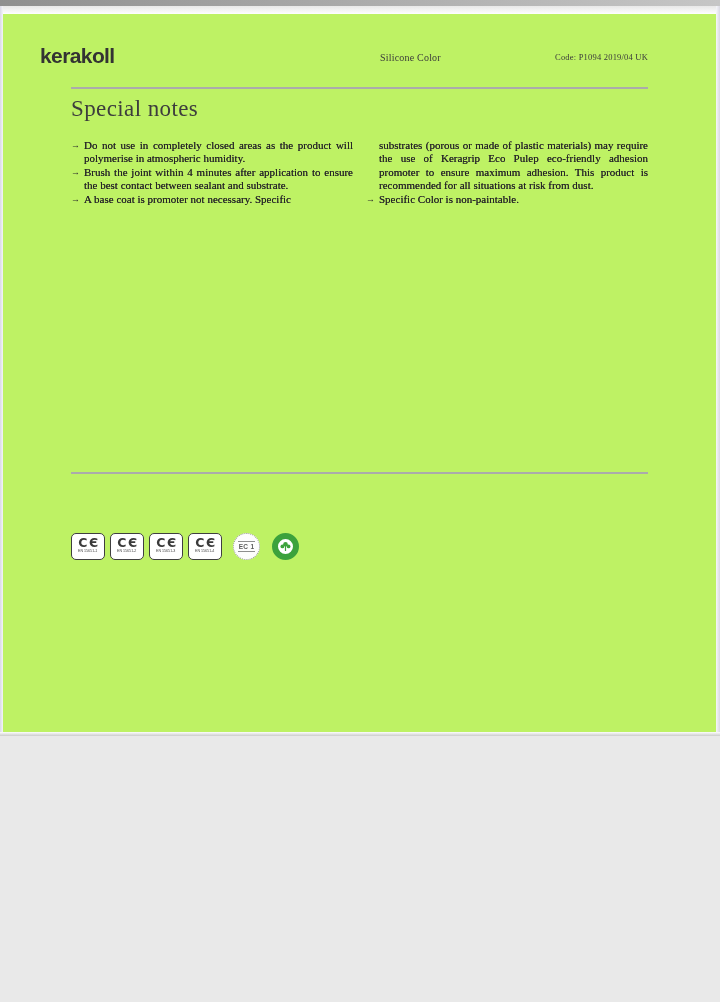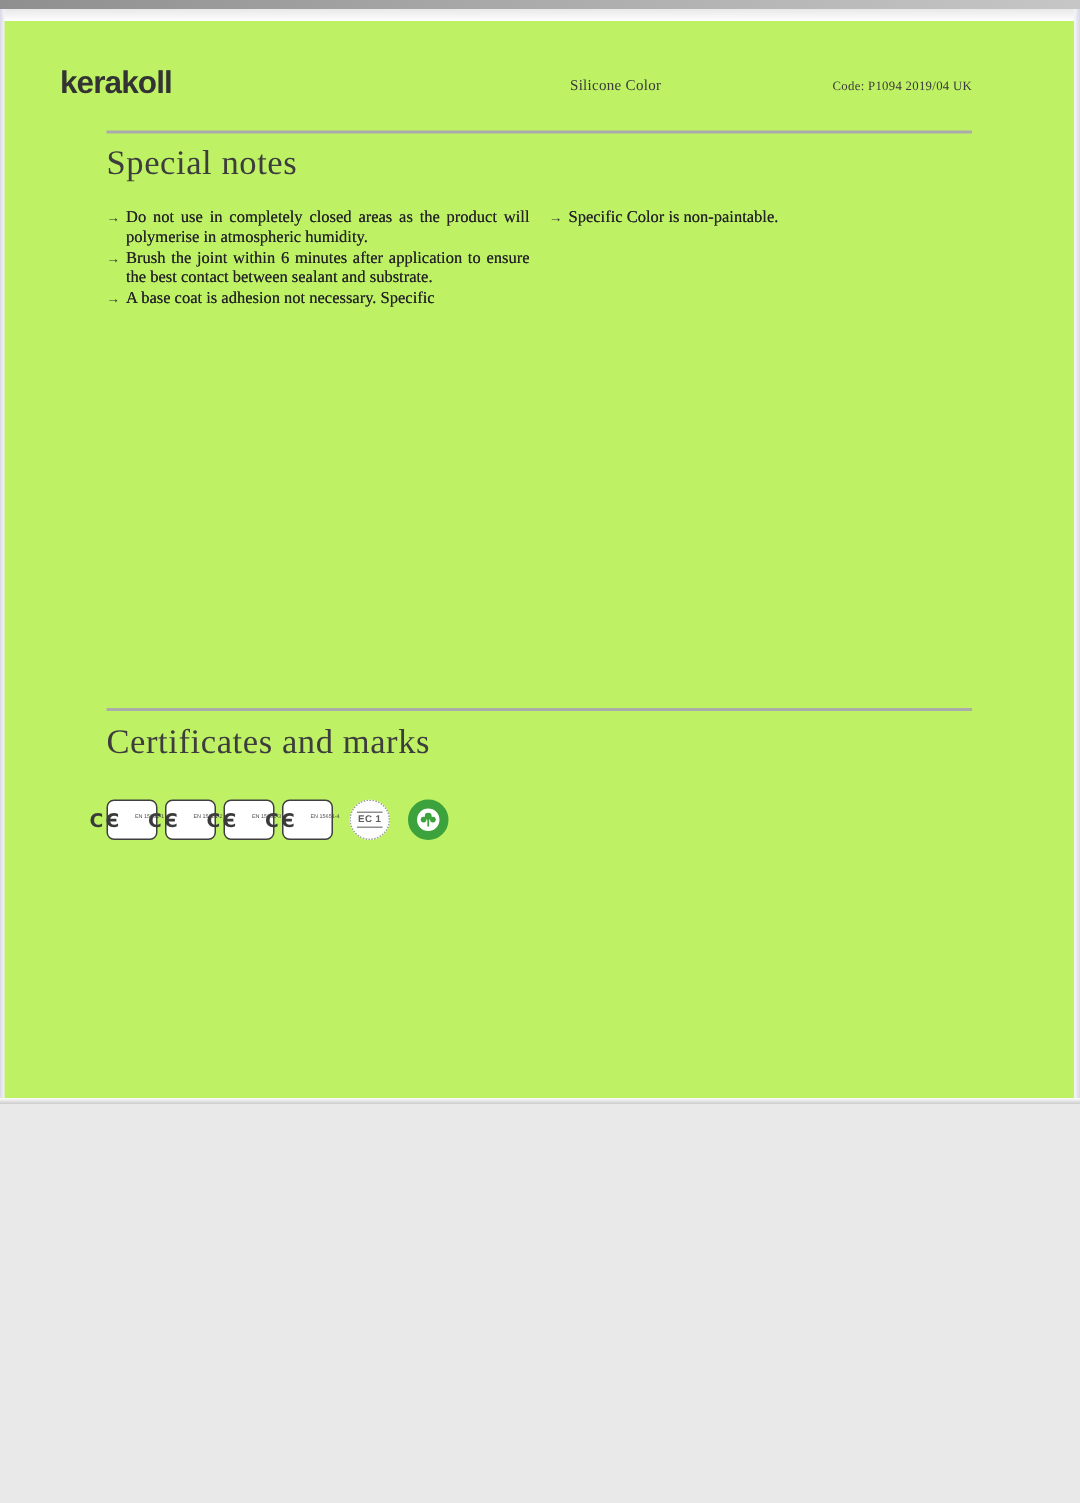"substrates (porous or made of" div.note-item { html: none -> <div><span>substrates (porous or made of plastic materials) may require the use of Keragrip Eco Pulep eco-friendly adhesion promoter to ensure maximum adhesion. This product is recommended for all situations at risk from dust.</span></div> }
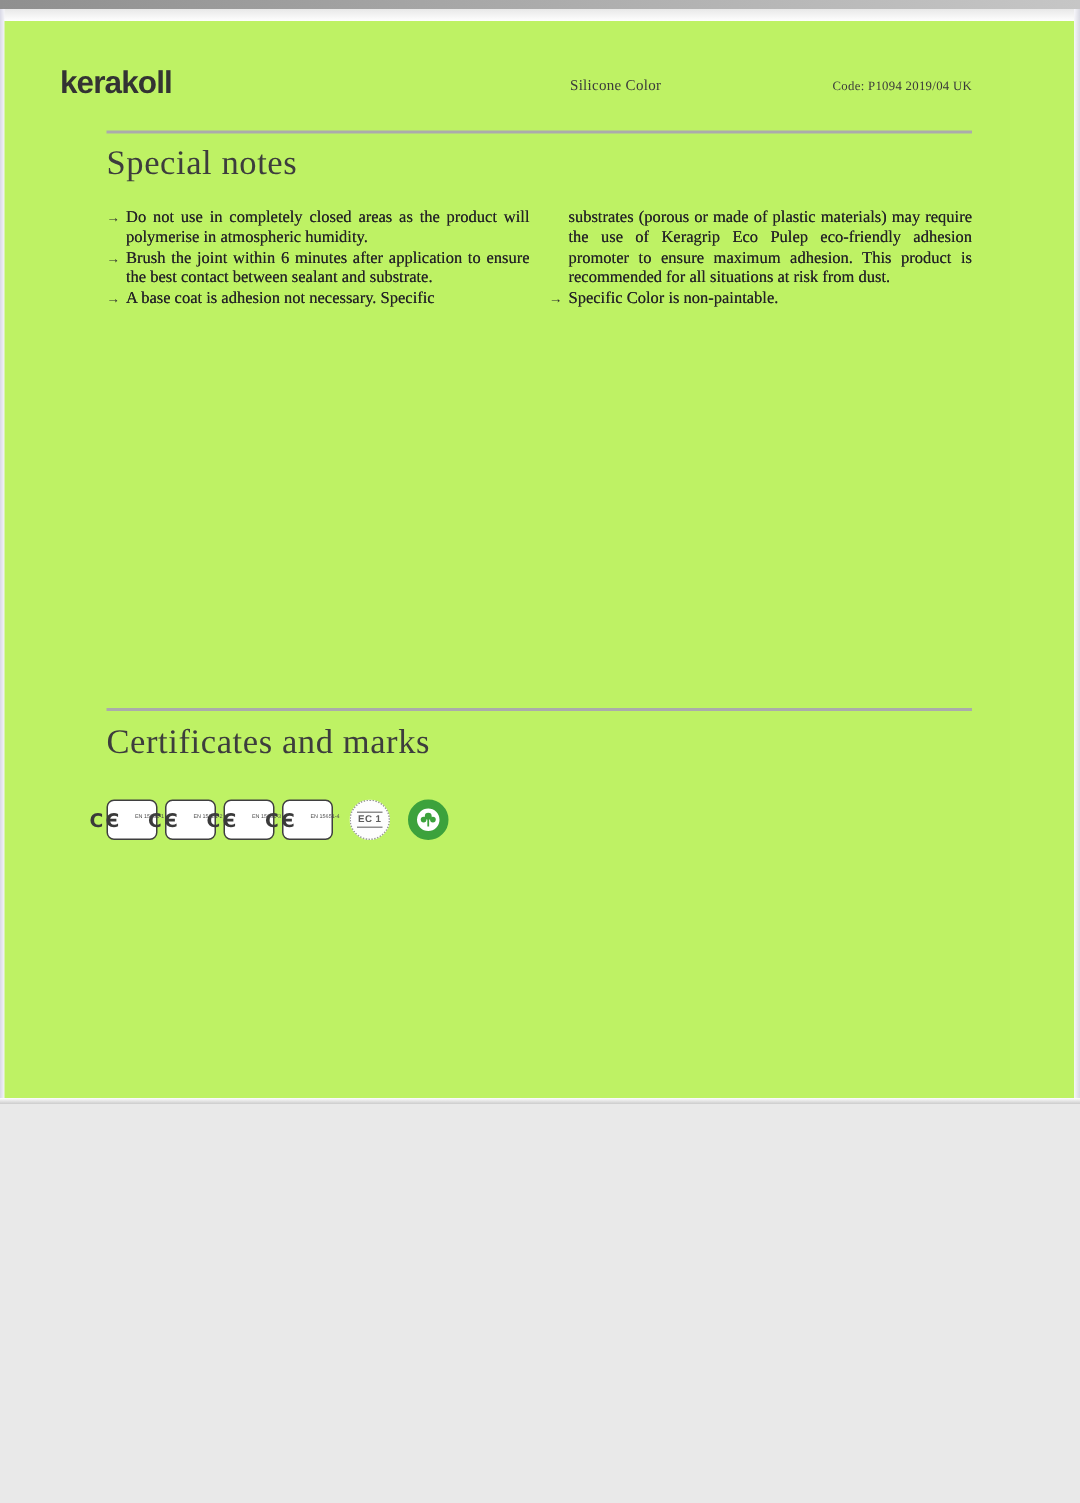"Brush the joint within 6" span { text: 6 -> 4 }
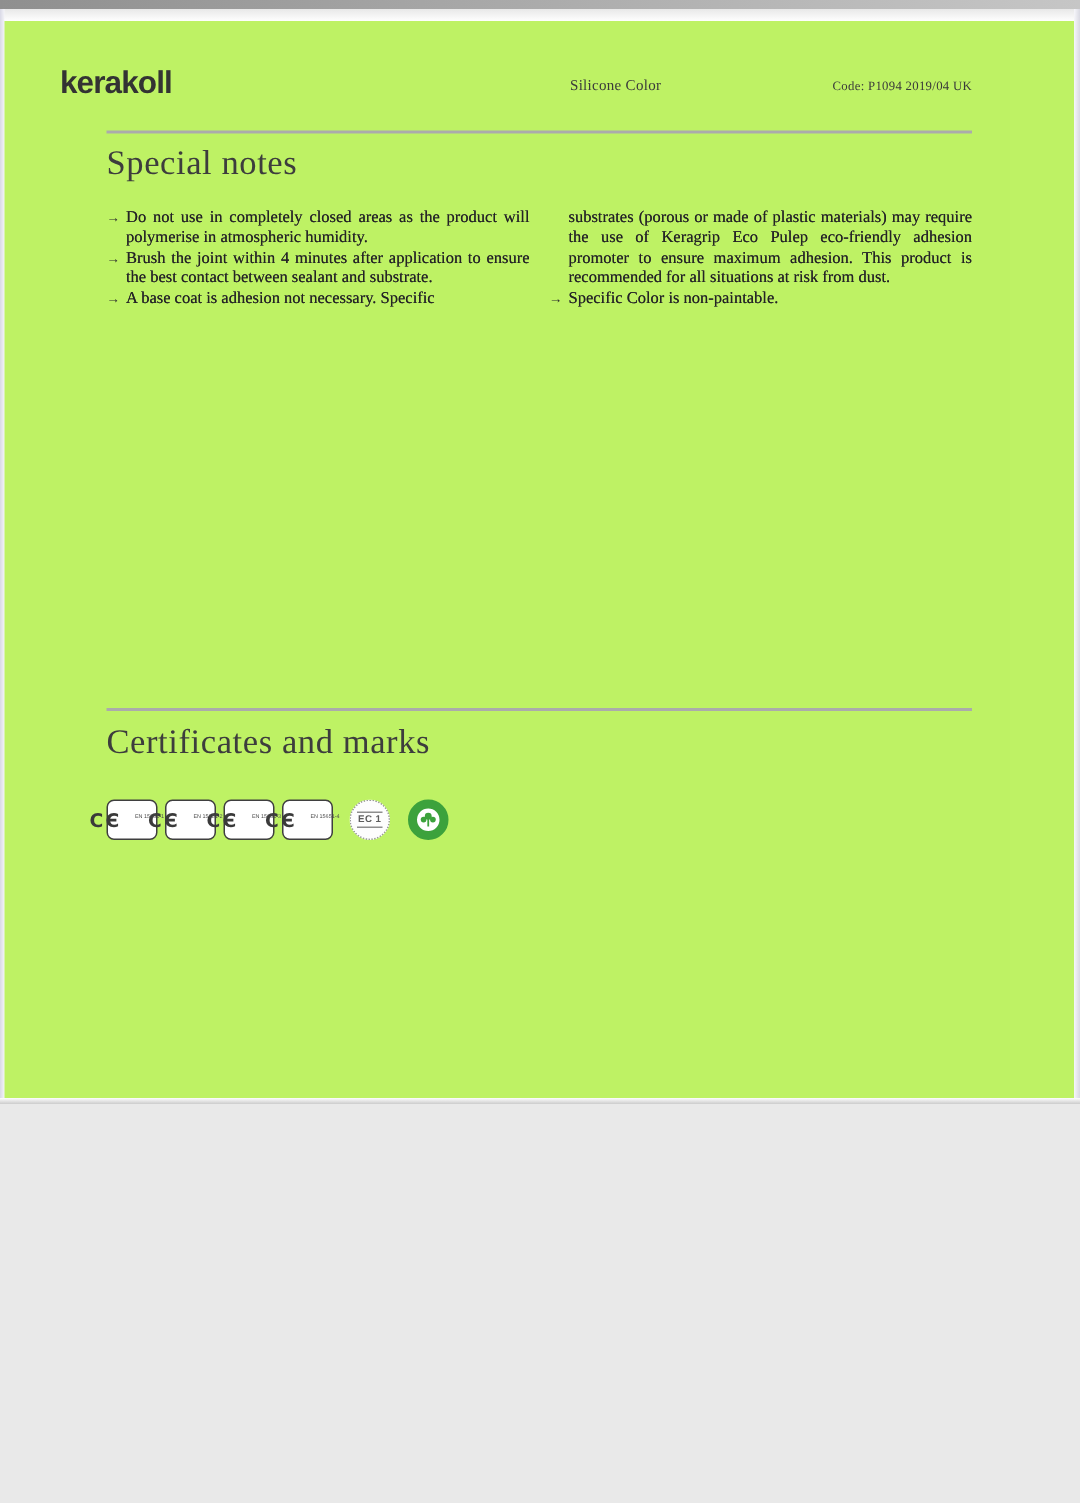"A base coat is adhesion" span { text: adhesion -> promoter }
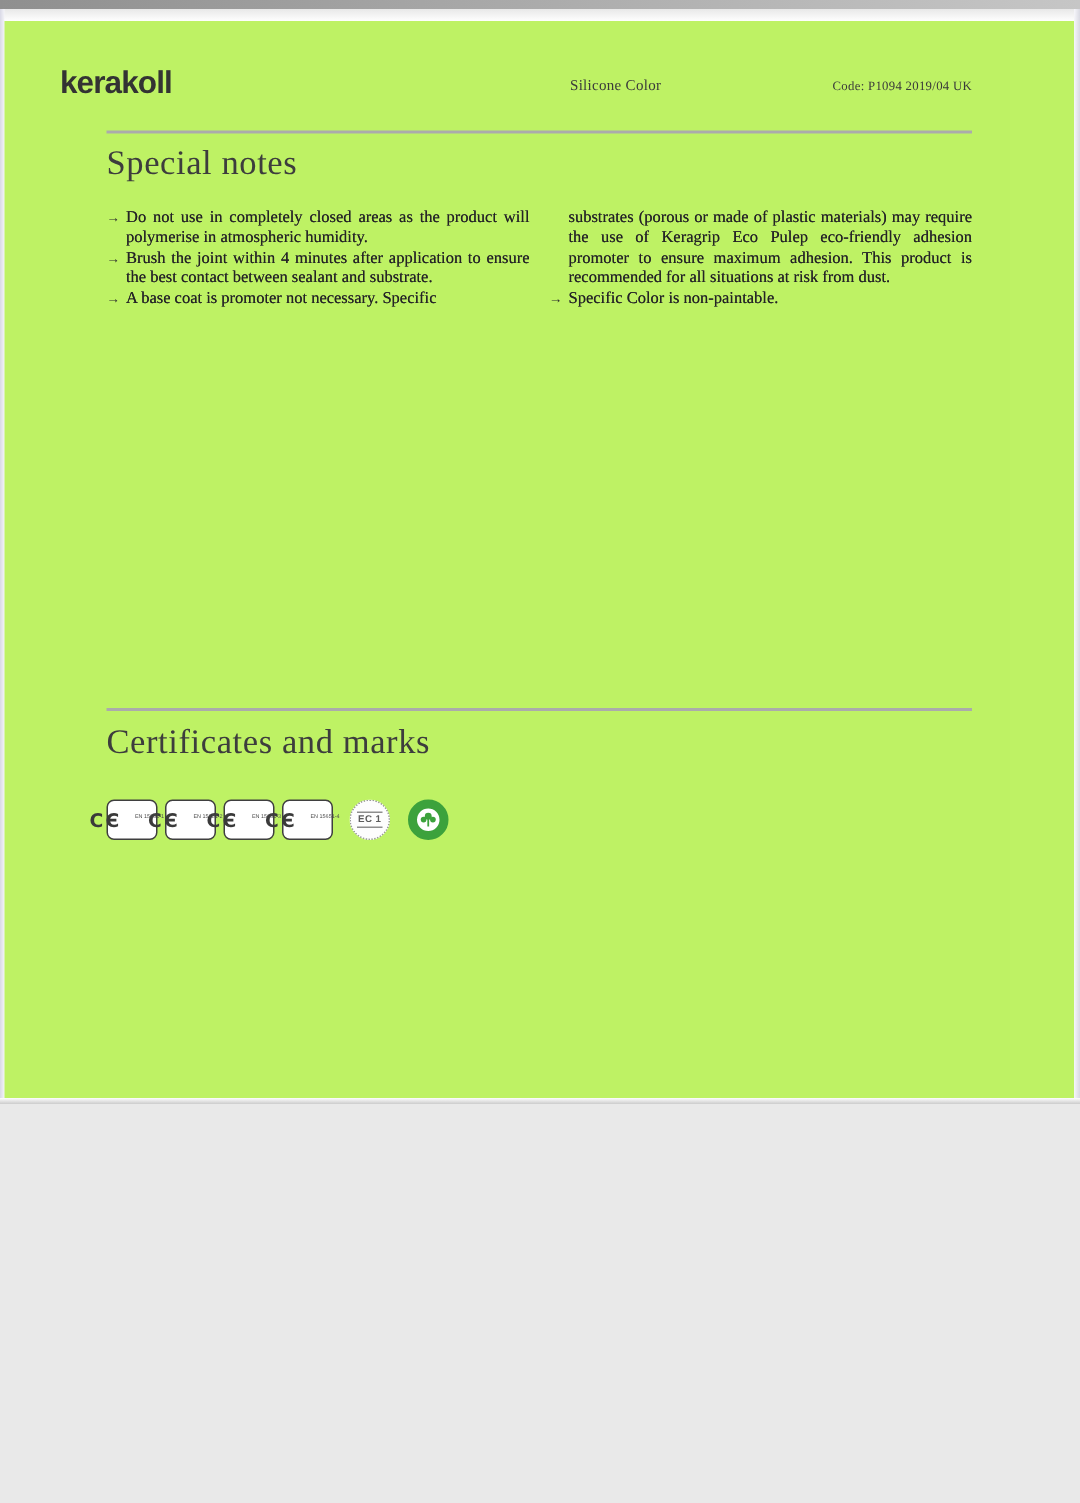"Certificates and marks" h1.section-title { html: <h1>Certificates and marks</h1> -> none }
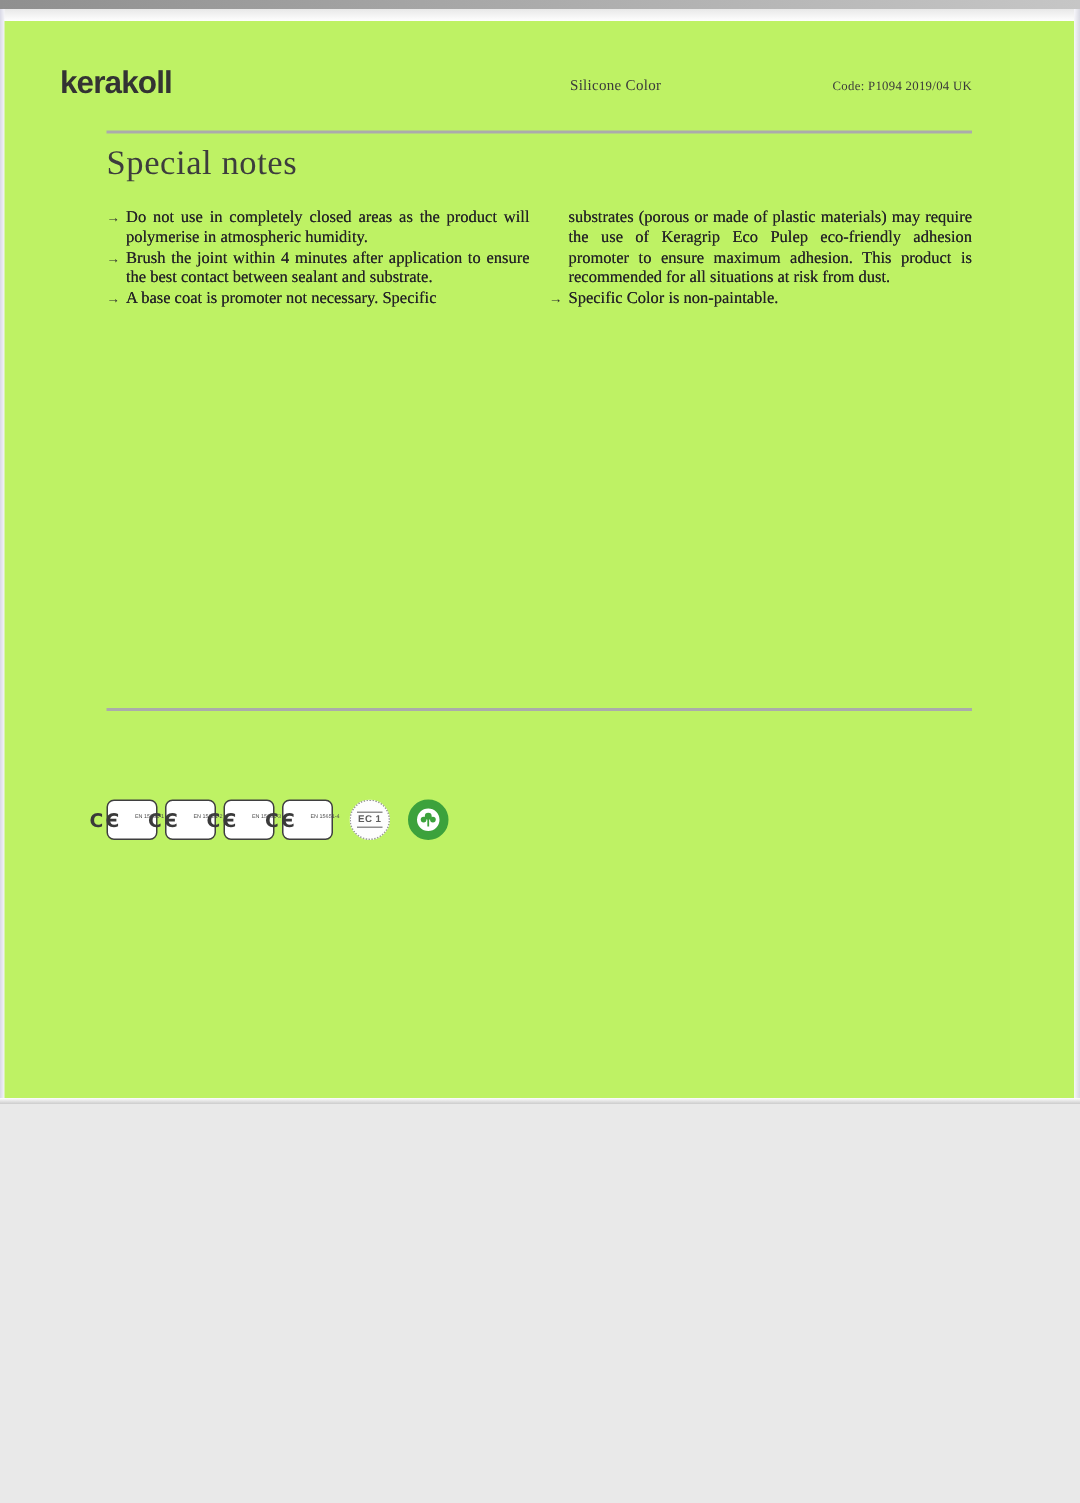"CЄ" .ce-box { flex-direction: row -> column }
